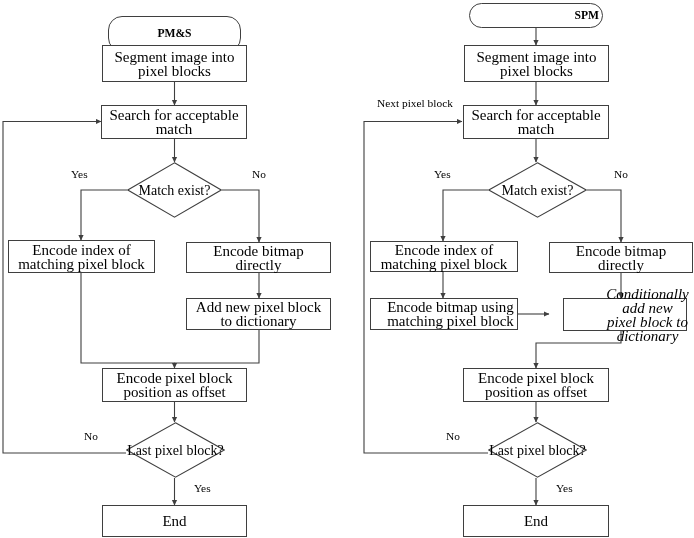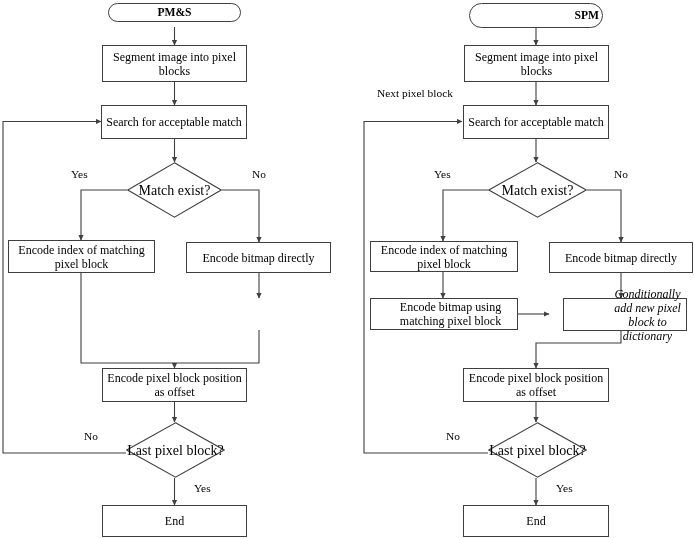"PM&S" div.node { height: 19px -> 36px; top: 3px -> 16px }
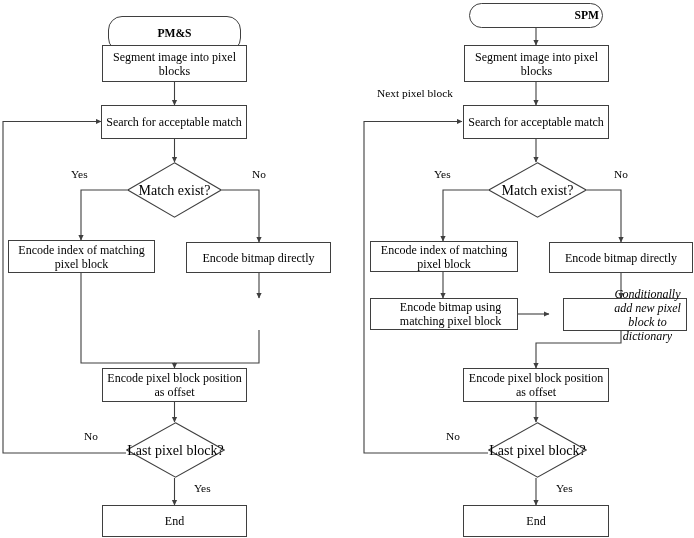"Segment image into pixel blocks" .node { font-size: 12px -> 15px }
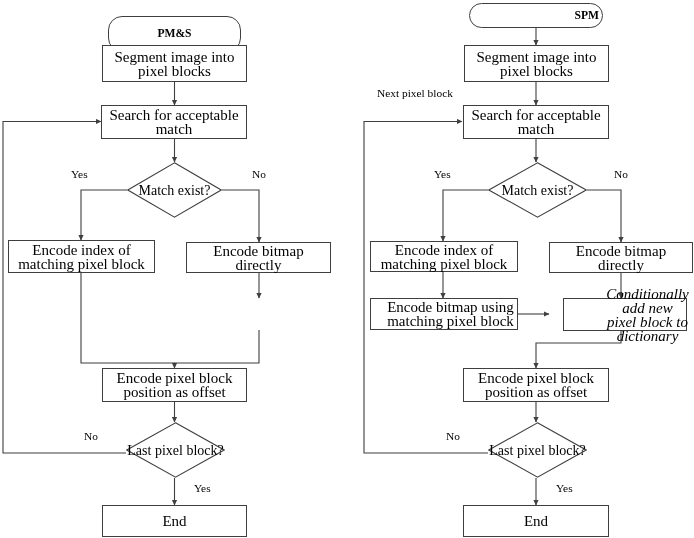"Next pixel block" div.edge-label { top: 87px -> 97px }
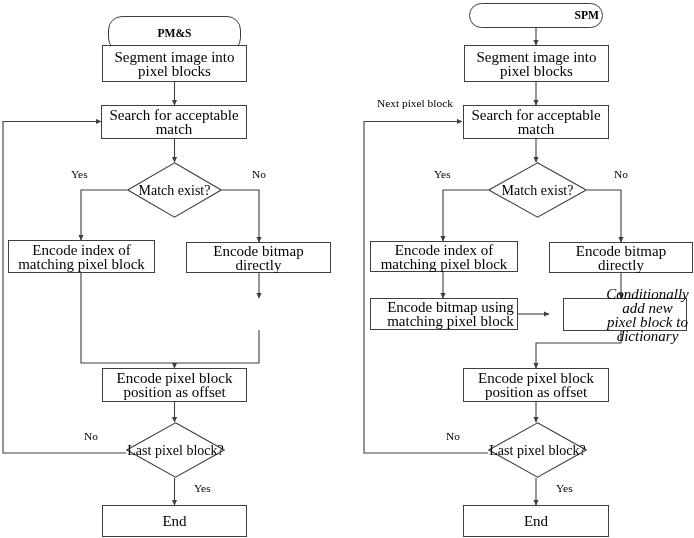"Add new pixel block to" div.node { html: none -> <div> <span>Add new pixel block to dictionary</span> </div> }
